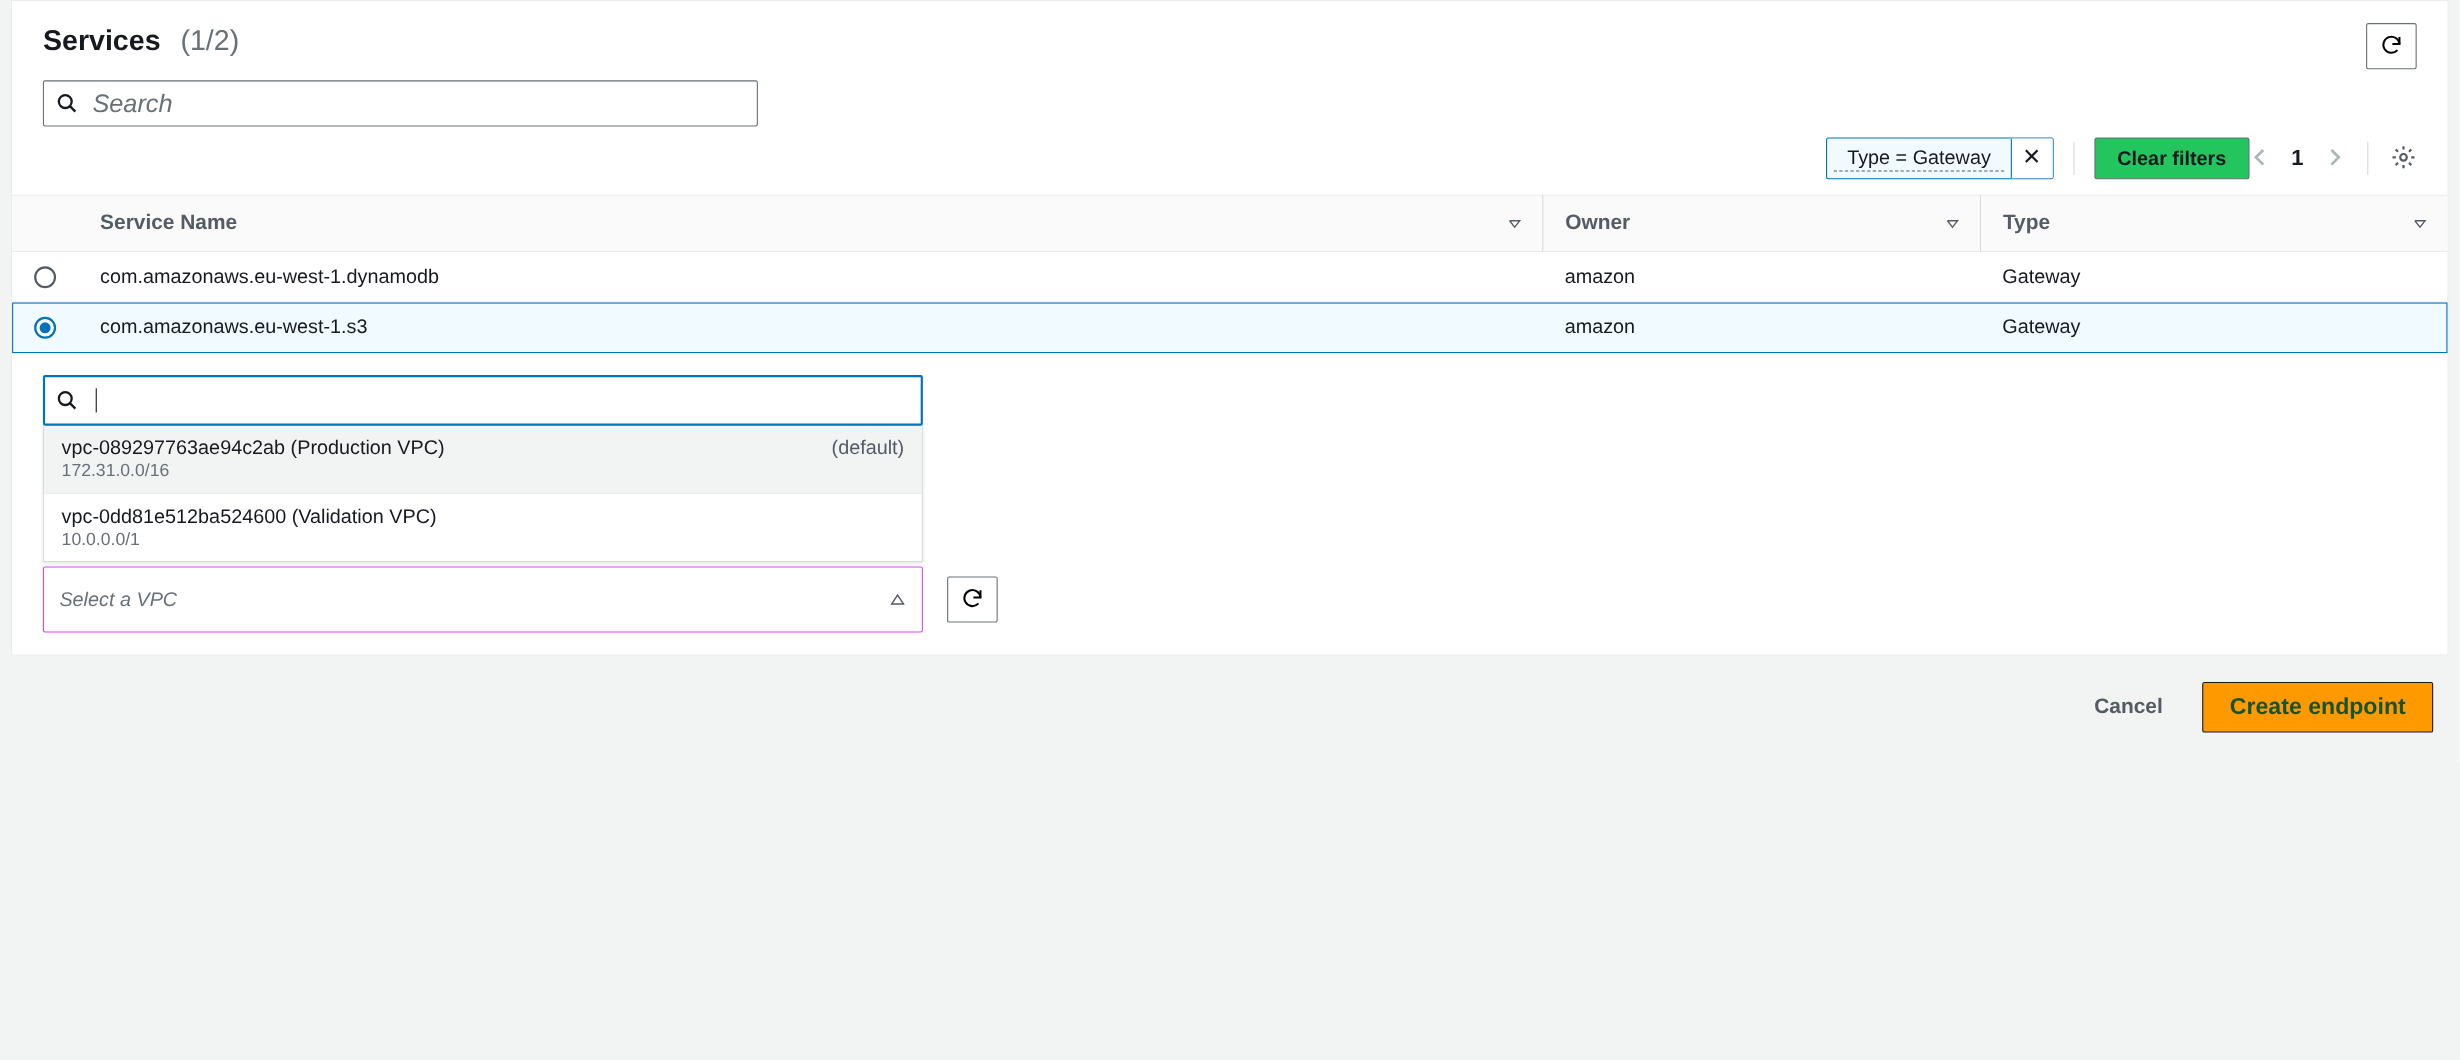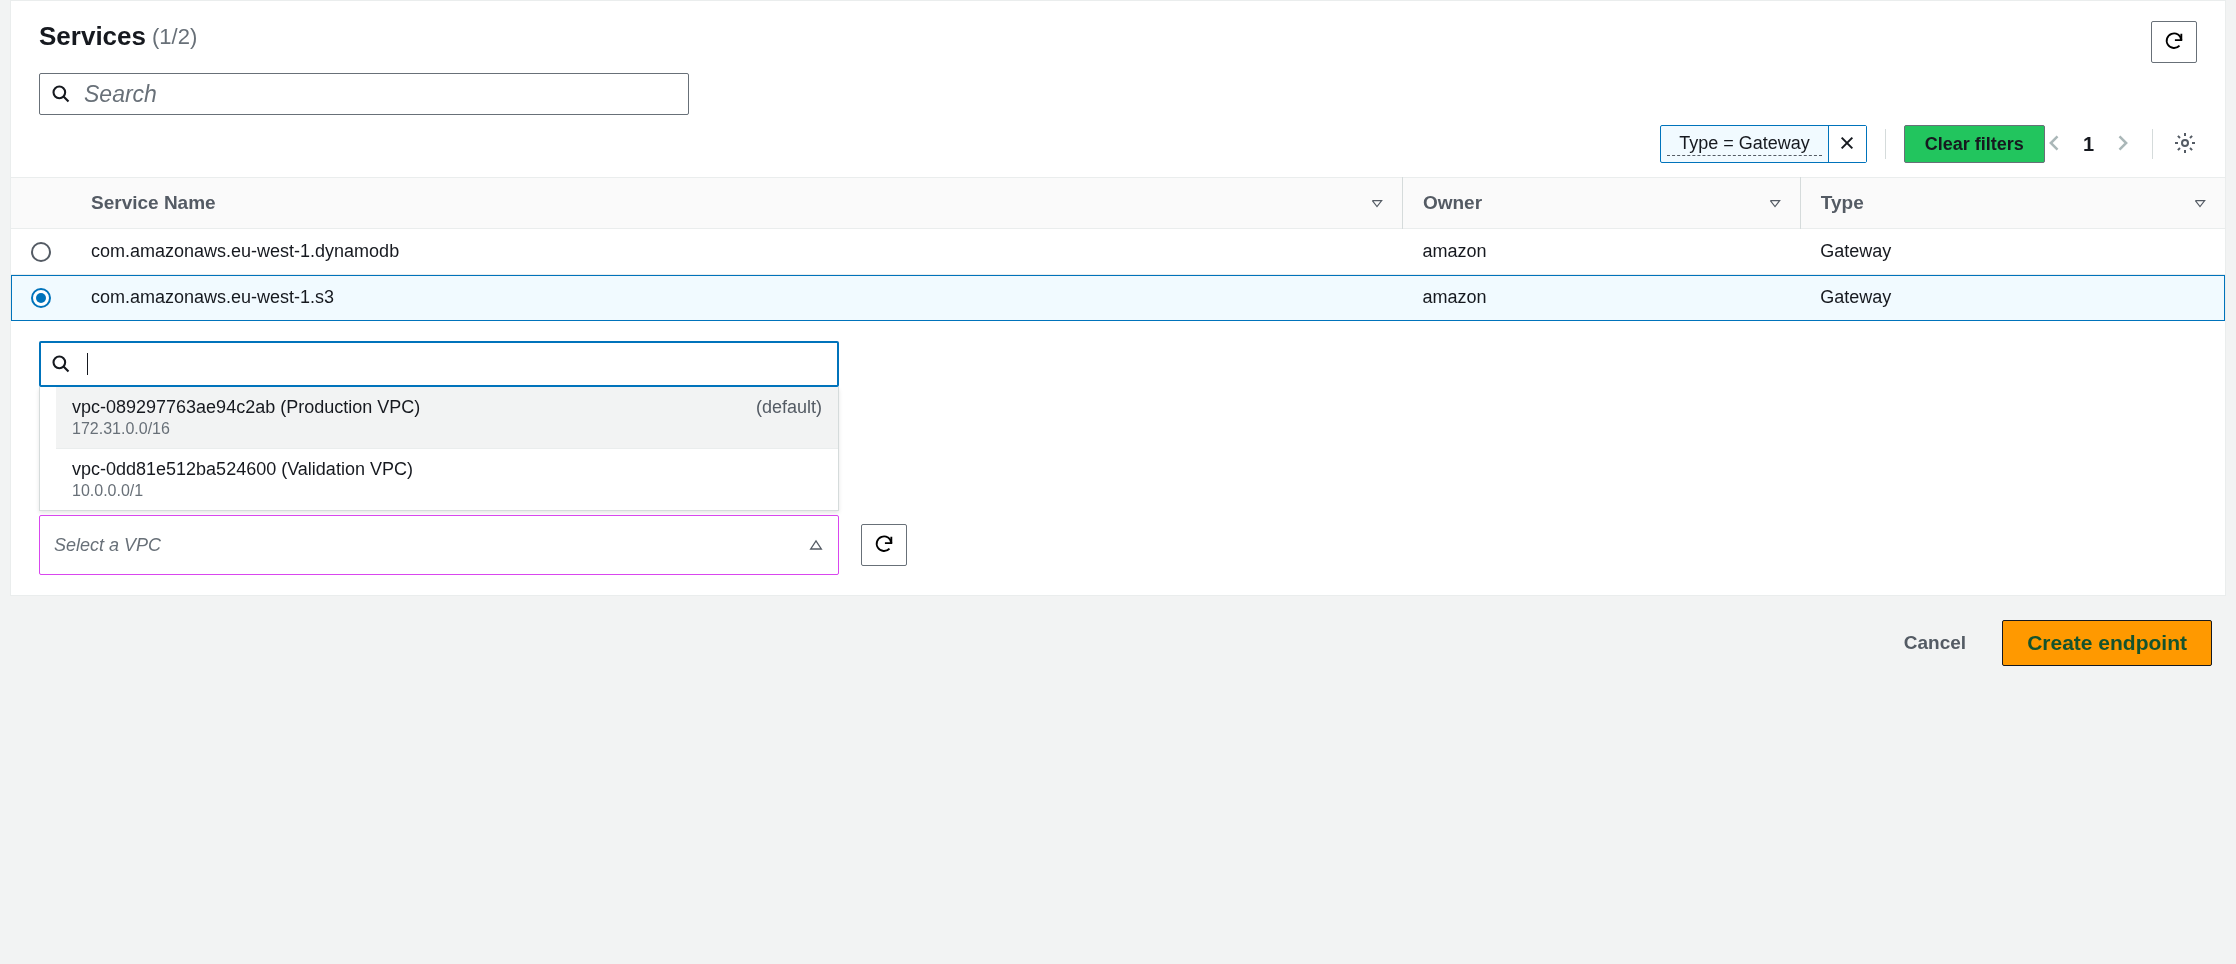"Services" .panel-title-row { align-items: center -> flex-start; gap: 6px -> 18px }
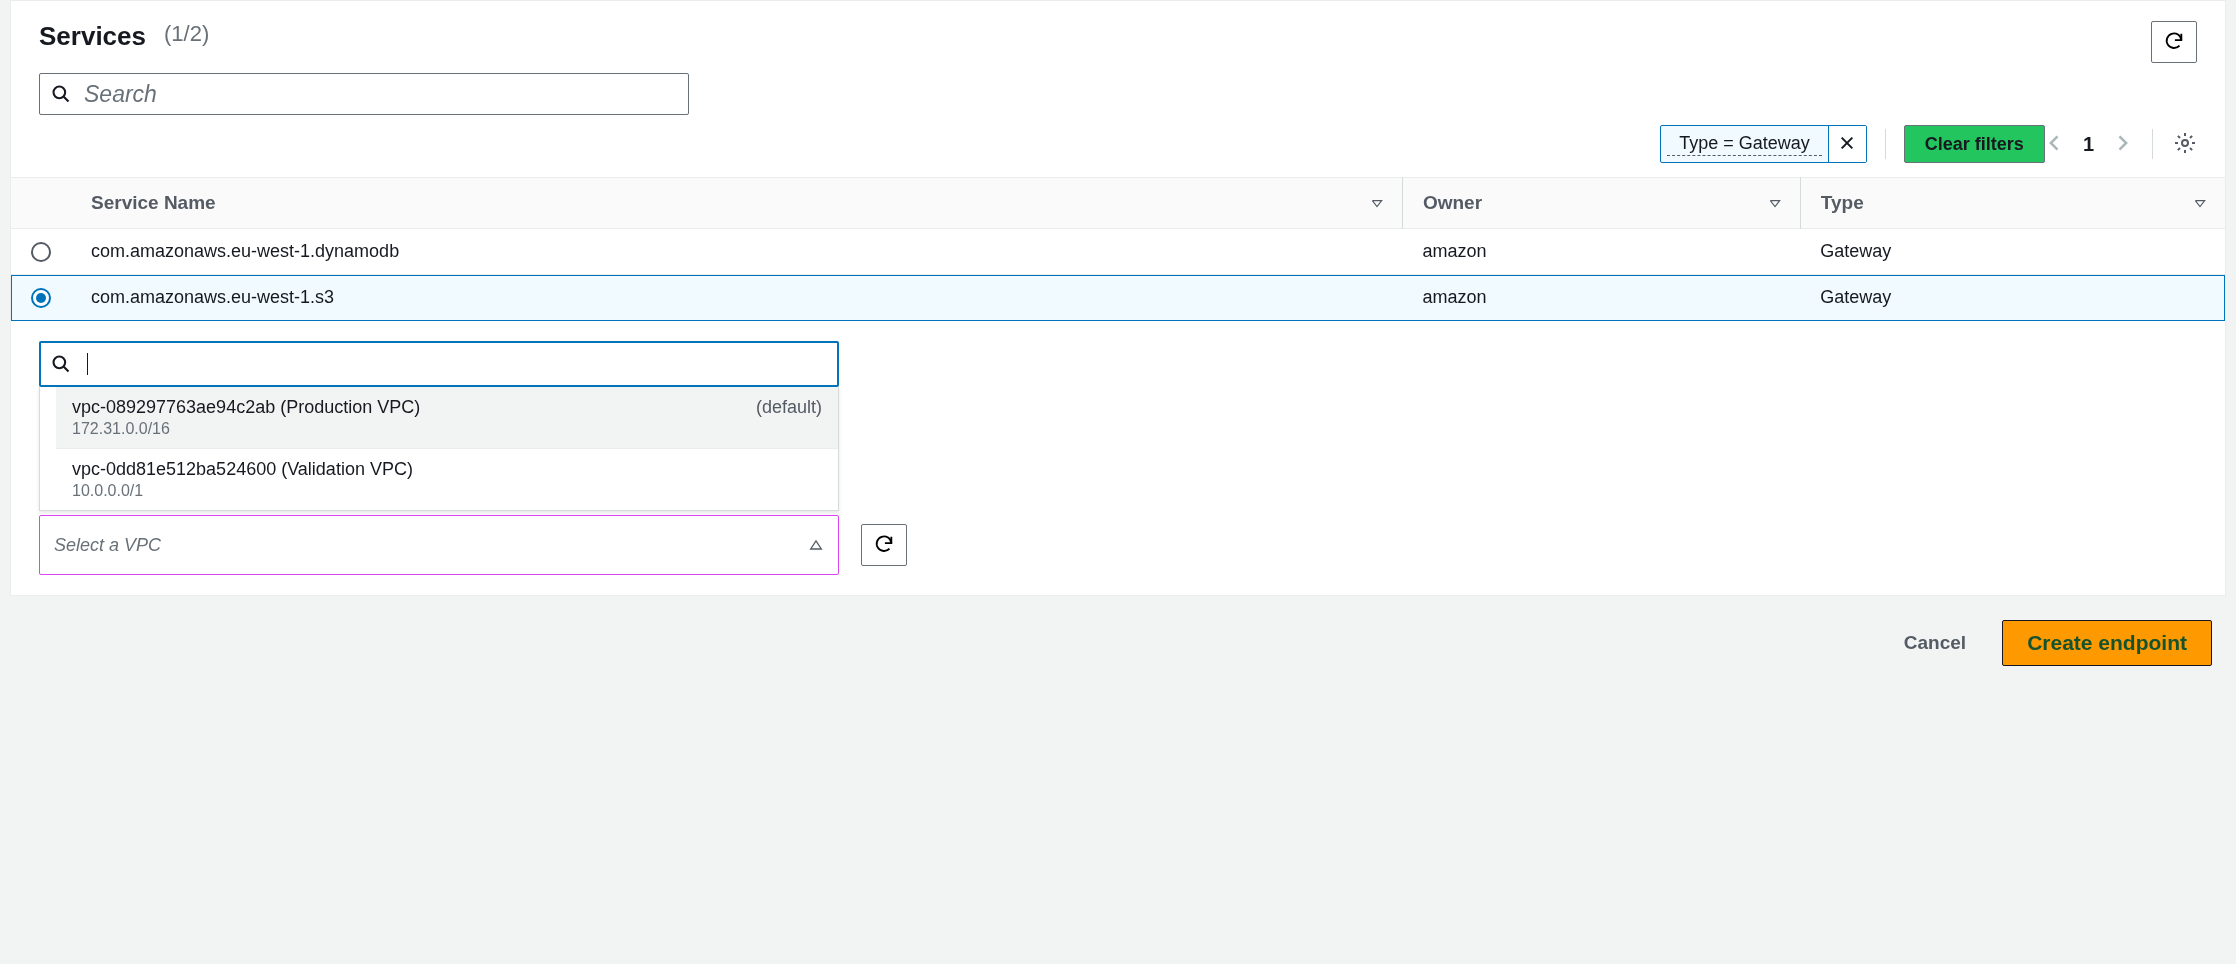"(1/2)" .panel-count { font-size: 22px -> 26px }
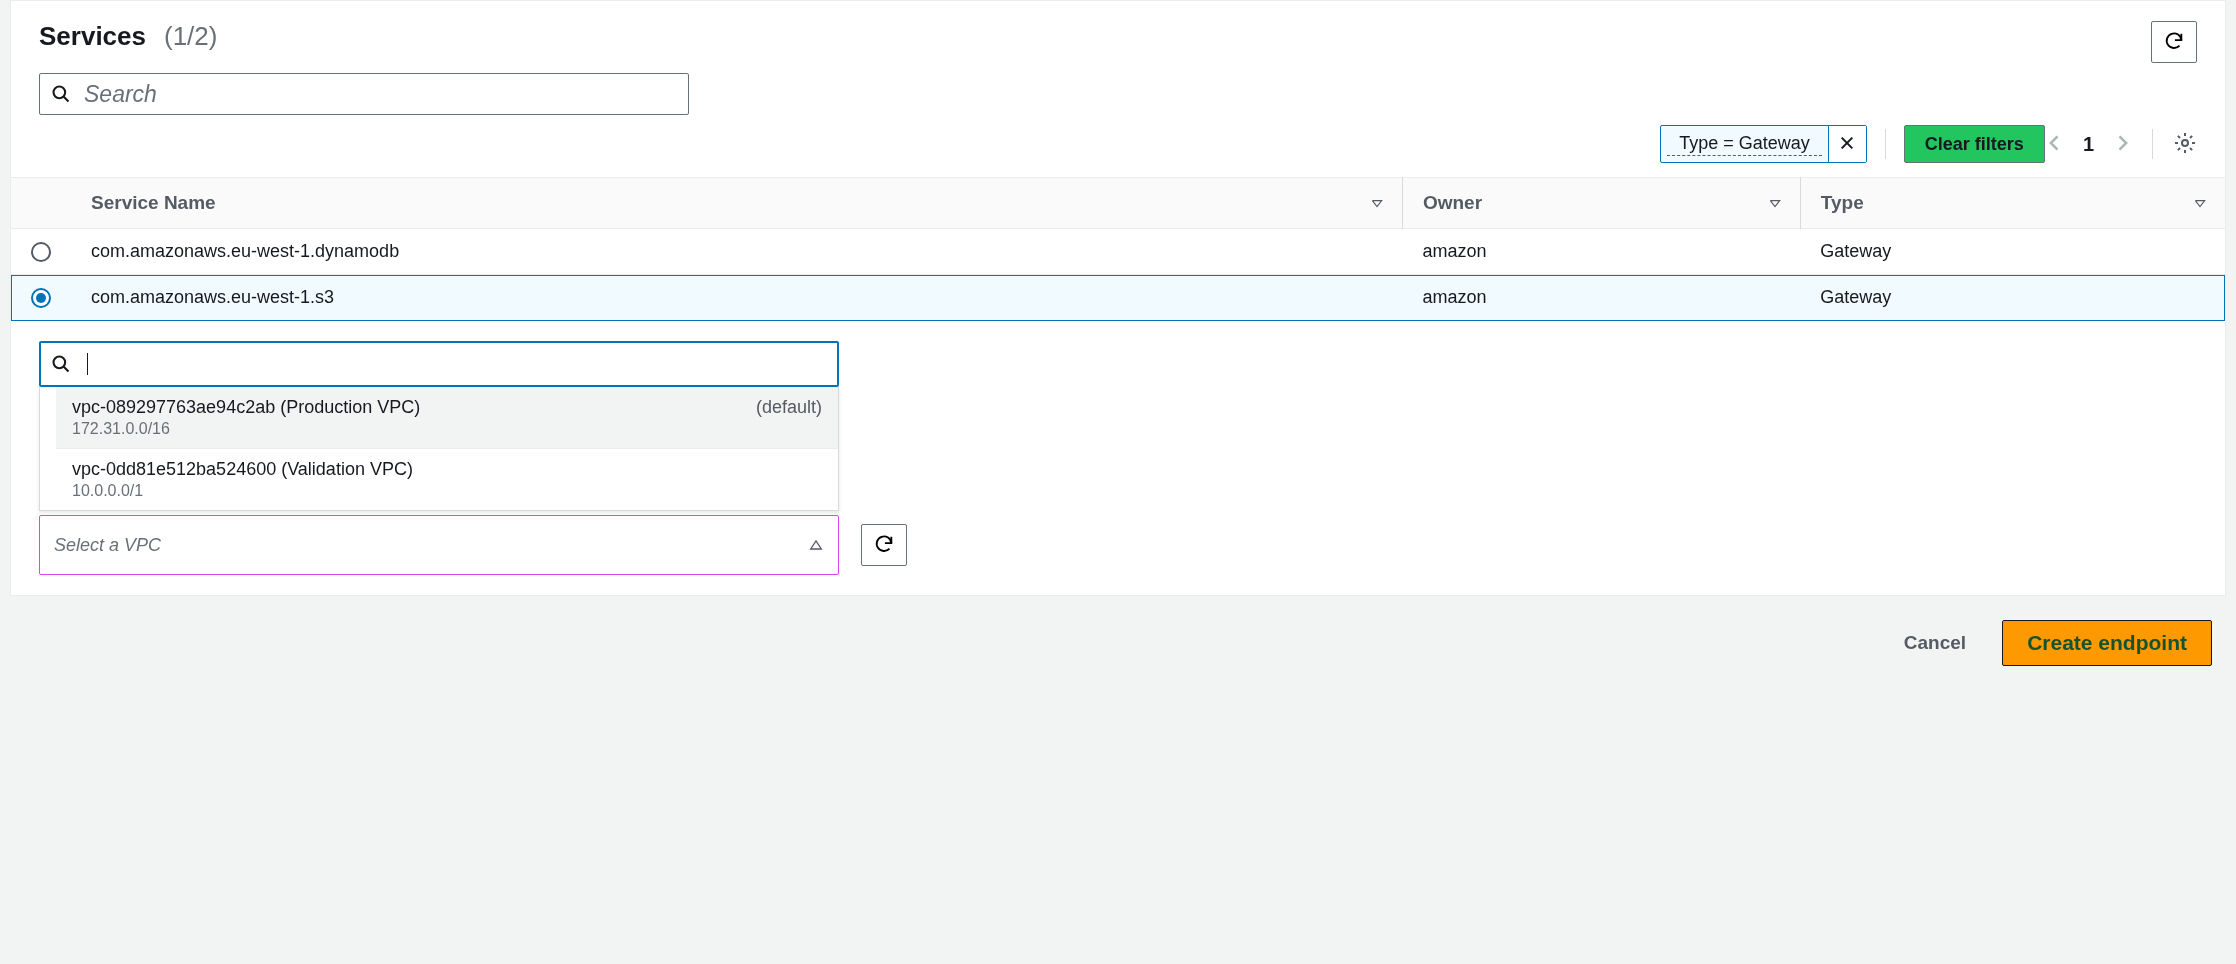"vpc-089297763ae94c2ab (Production VPC)" .dropdown-list { padding-left: 16px -> none }
